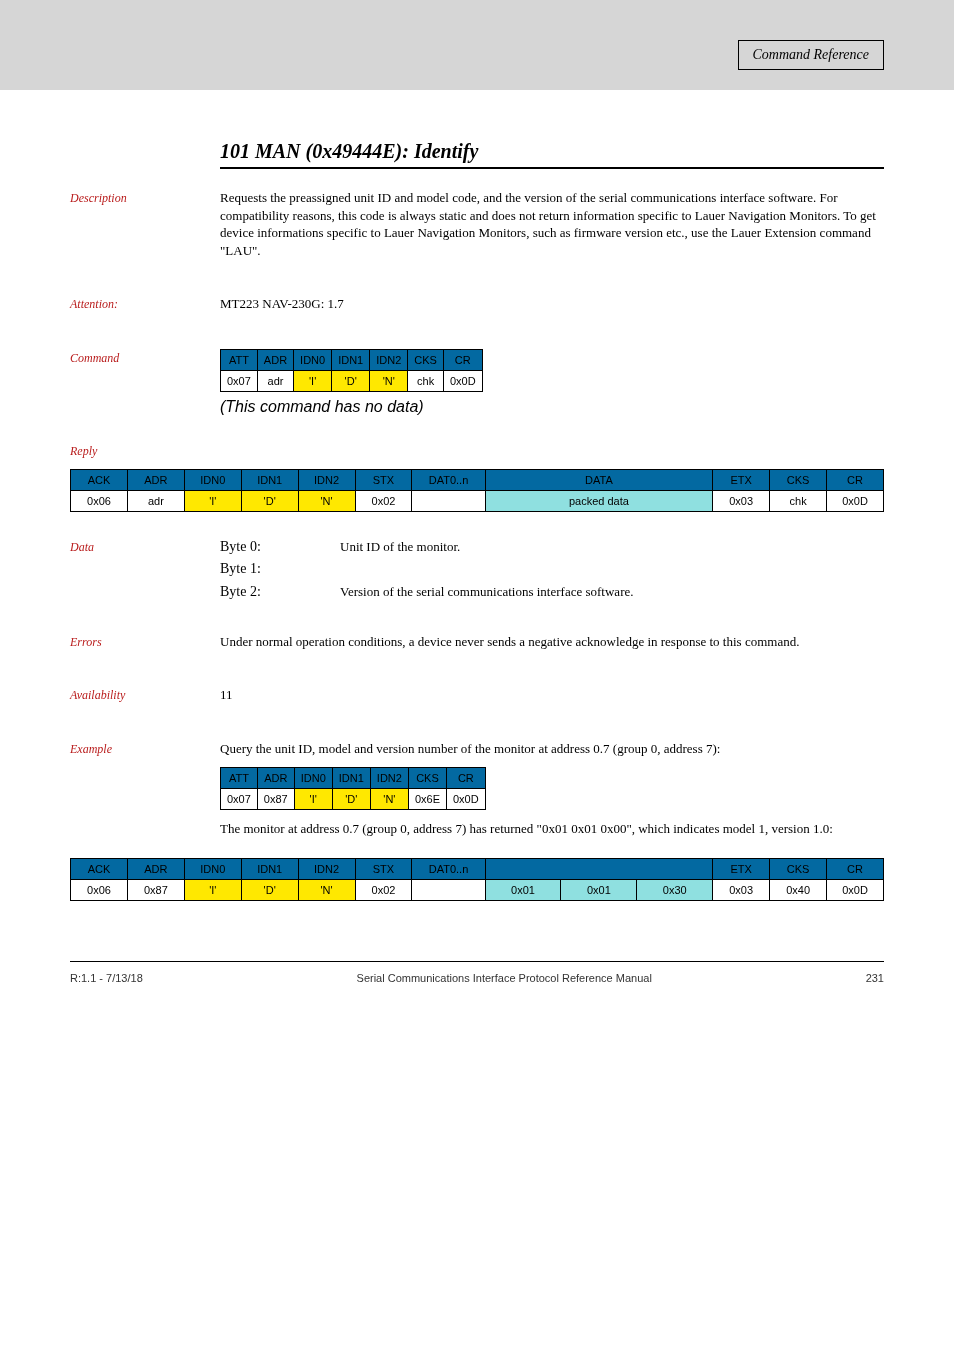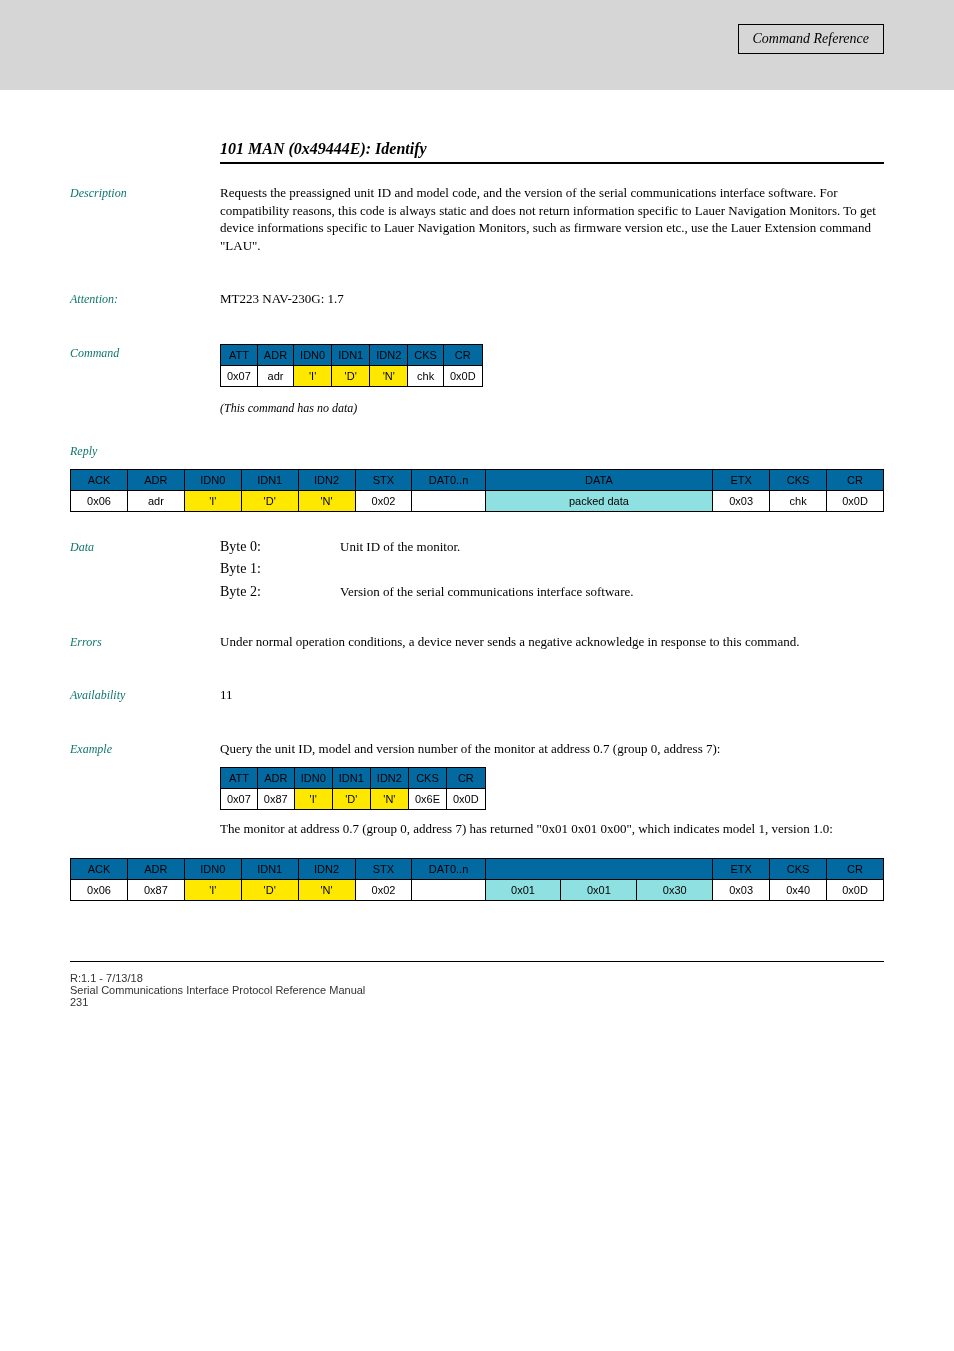"Command Reference" .header-box { top: 24px -> 40px }
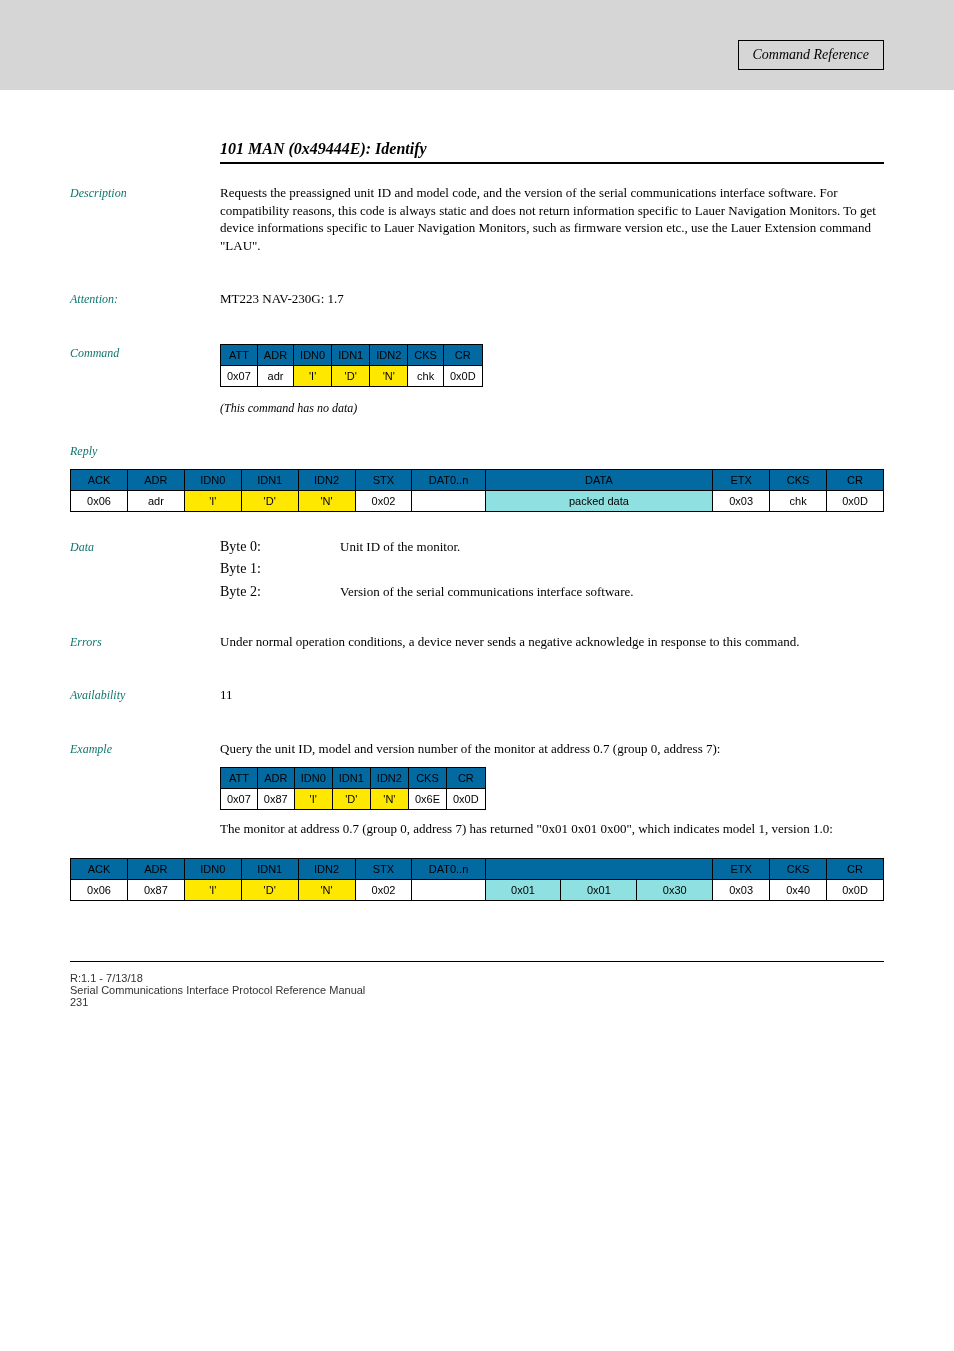"101 MAN (0x49444E): Identify" .section-title { font-size: 16px -> 20px }
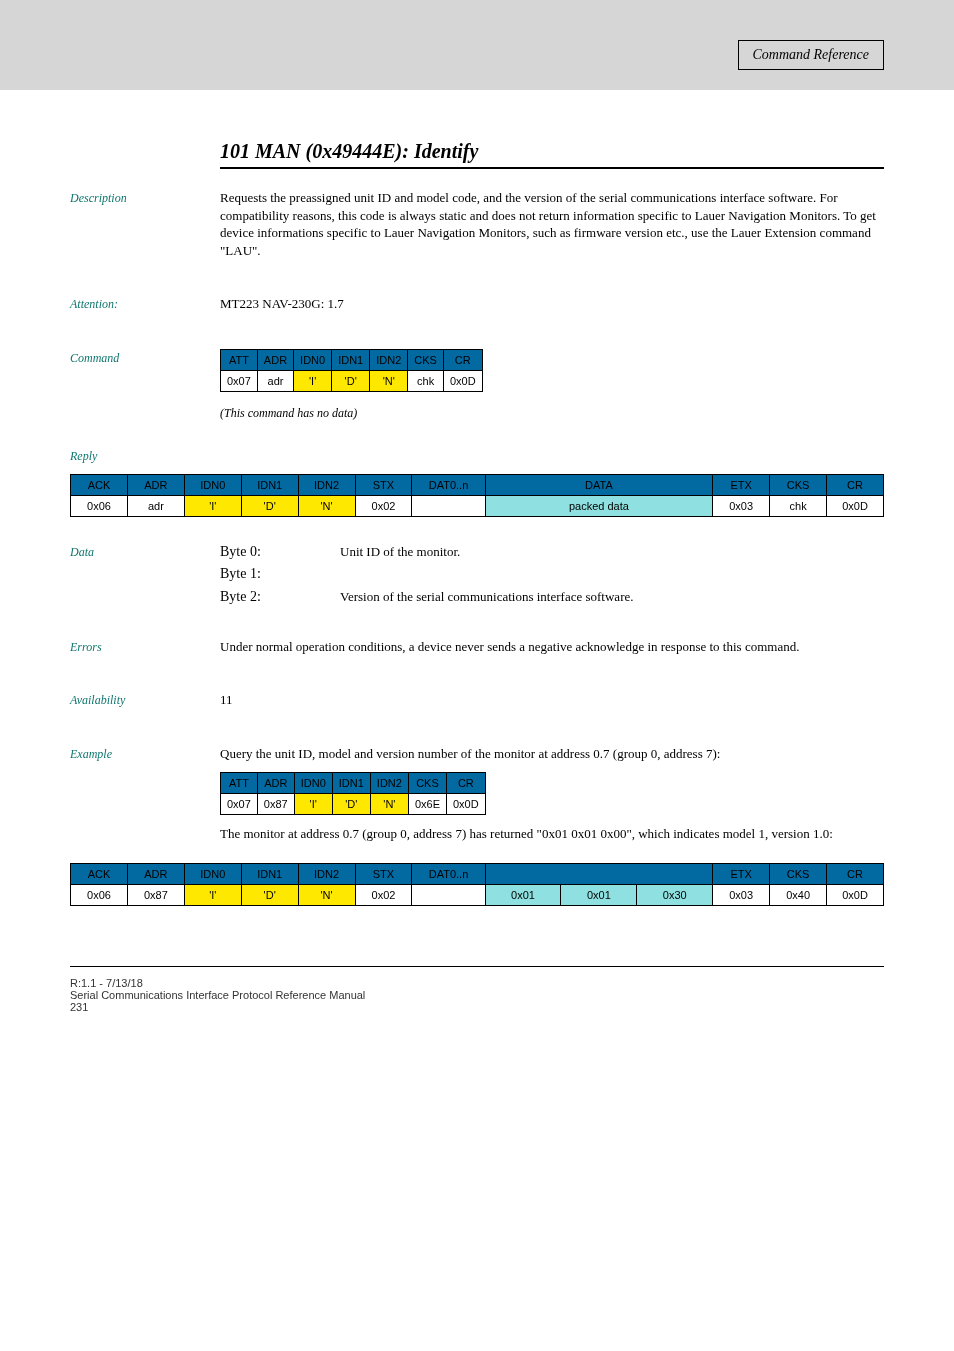"Description" .row .lg { color: #0f766e -> #b91c1c }
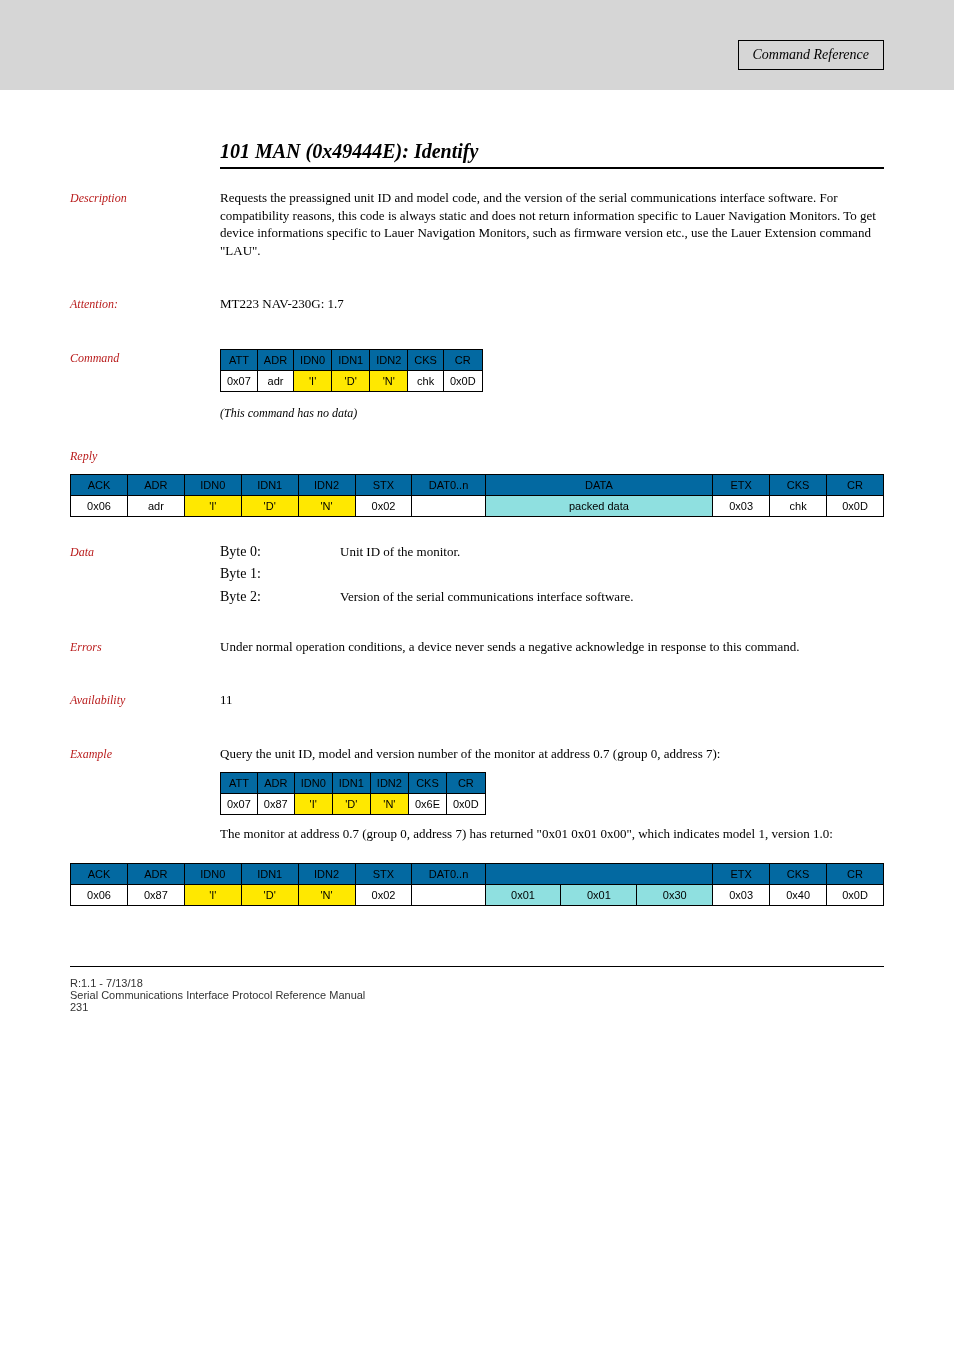"(This command has no data)" .note-italic { font-family: Liberation Serif, serif -> Liberation Sans, sans-serif; font-size: 12px -> 16px; margin-top: 14px -> 6px }
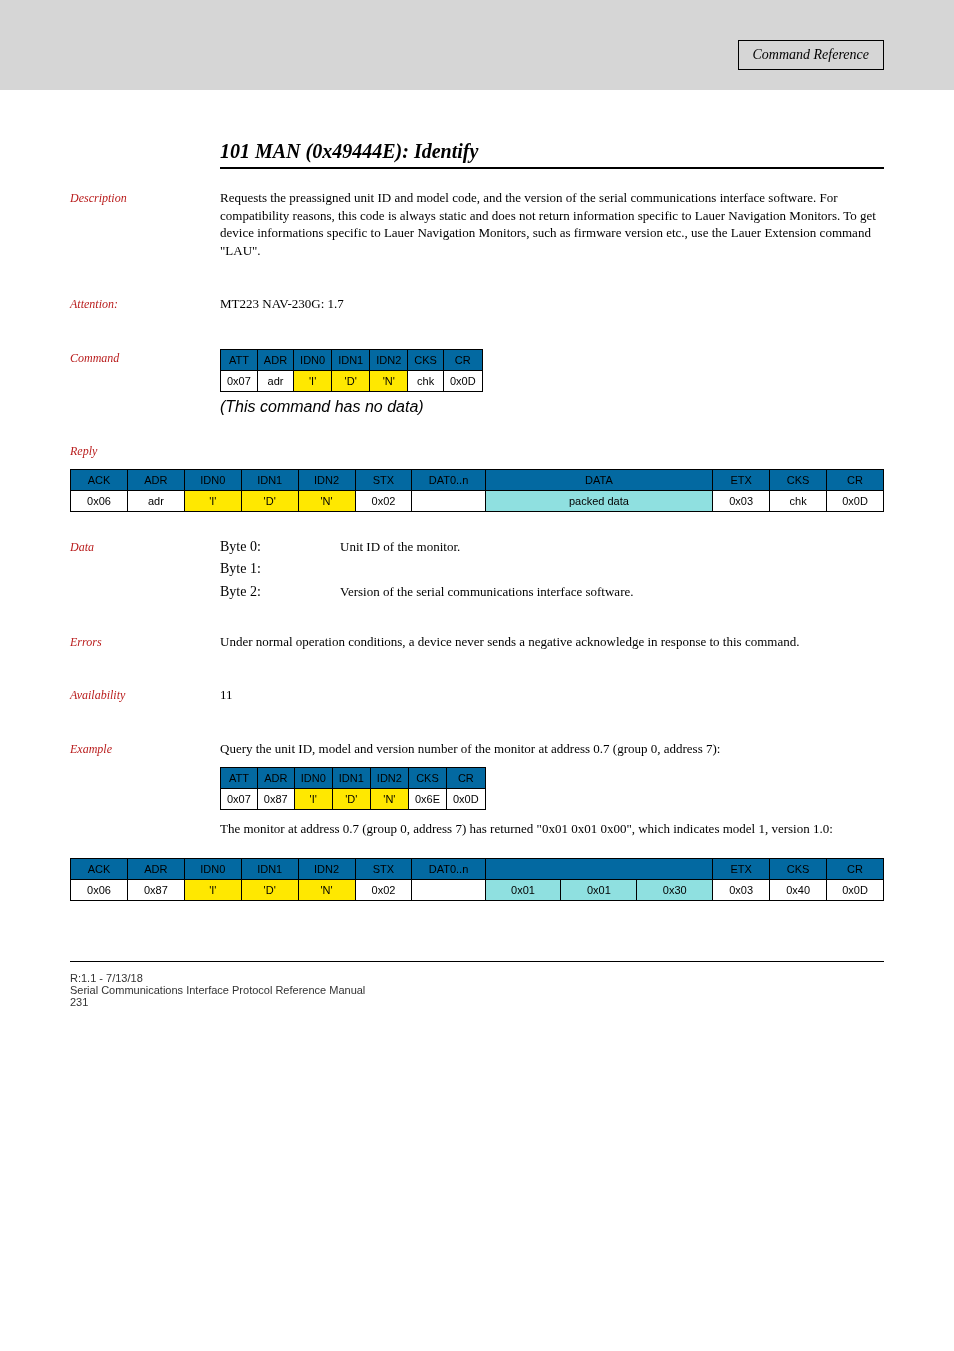"R:1.1 - 7/13/18" .footer { flex-direction: column -> none }
